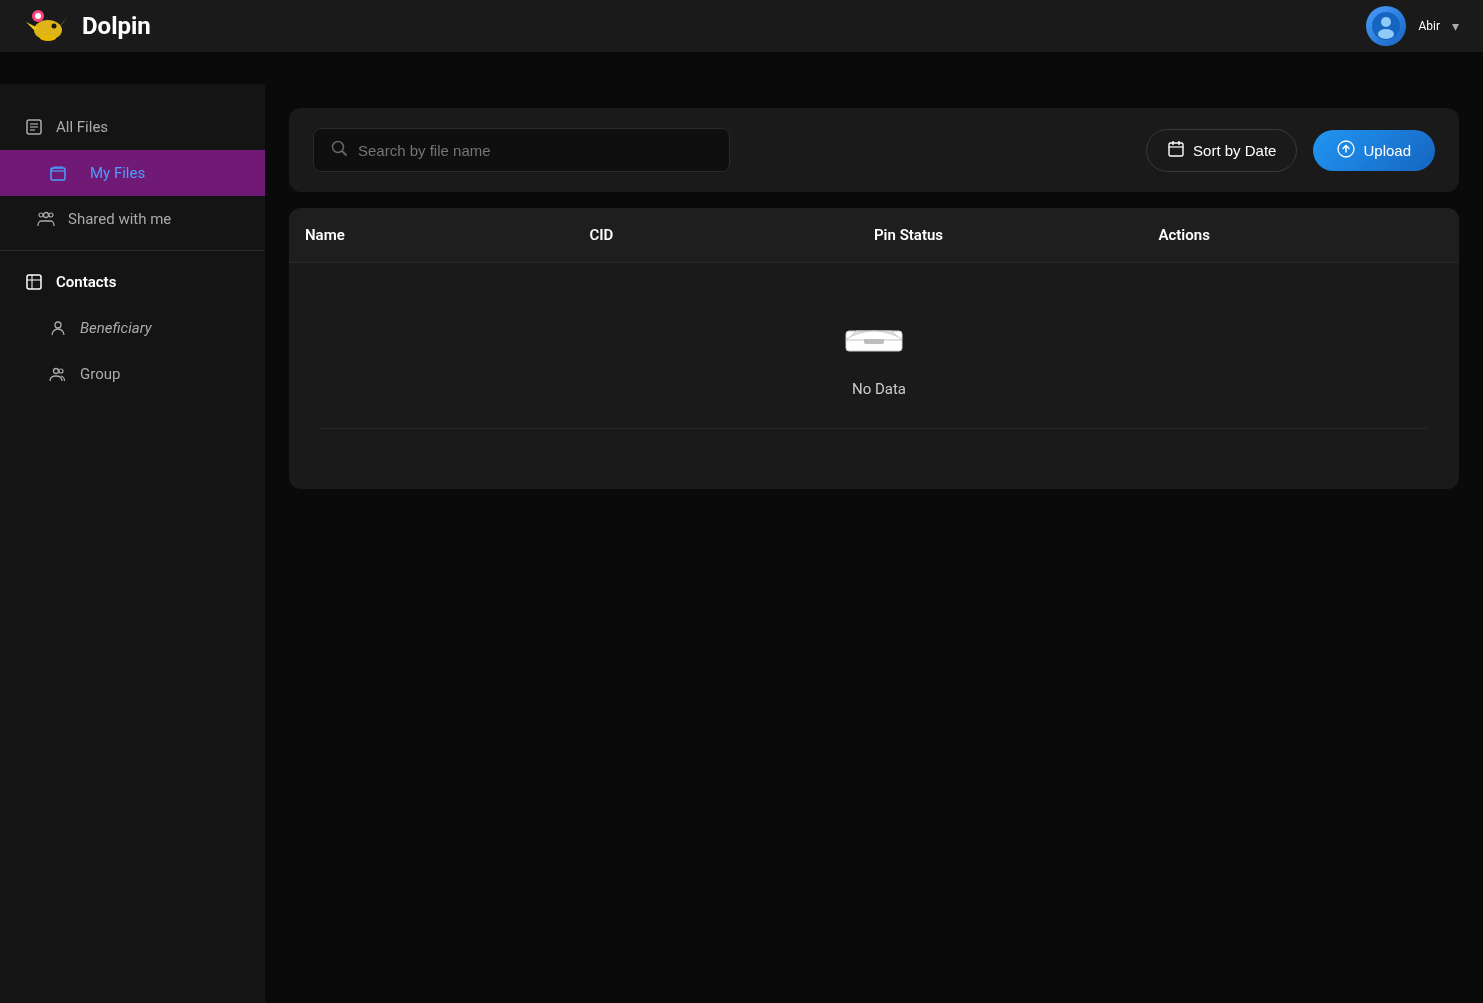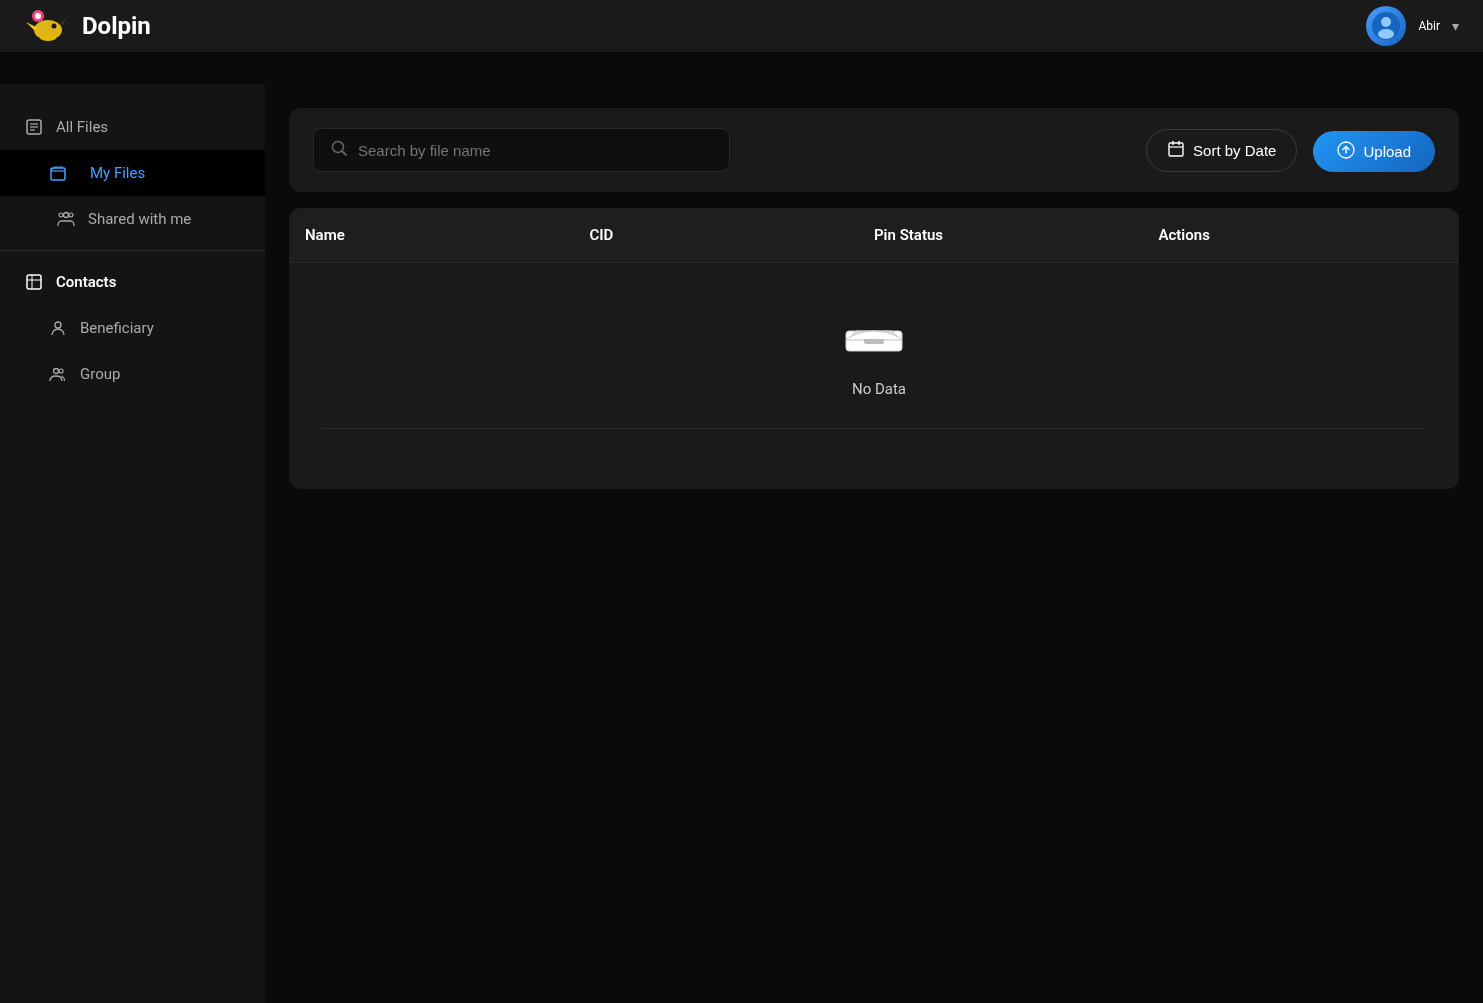"Sort by Date" .controls-right { align-items: flex-end -> center }
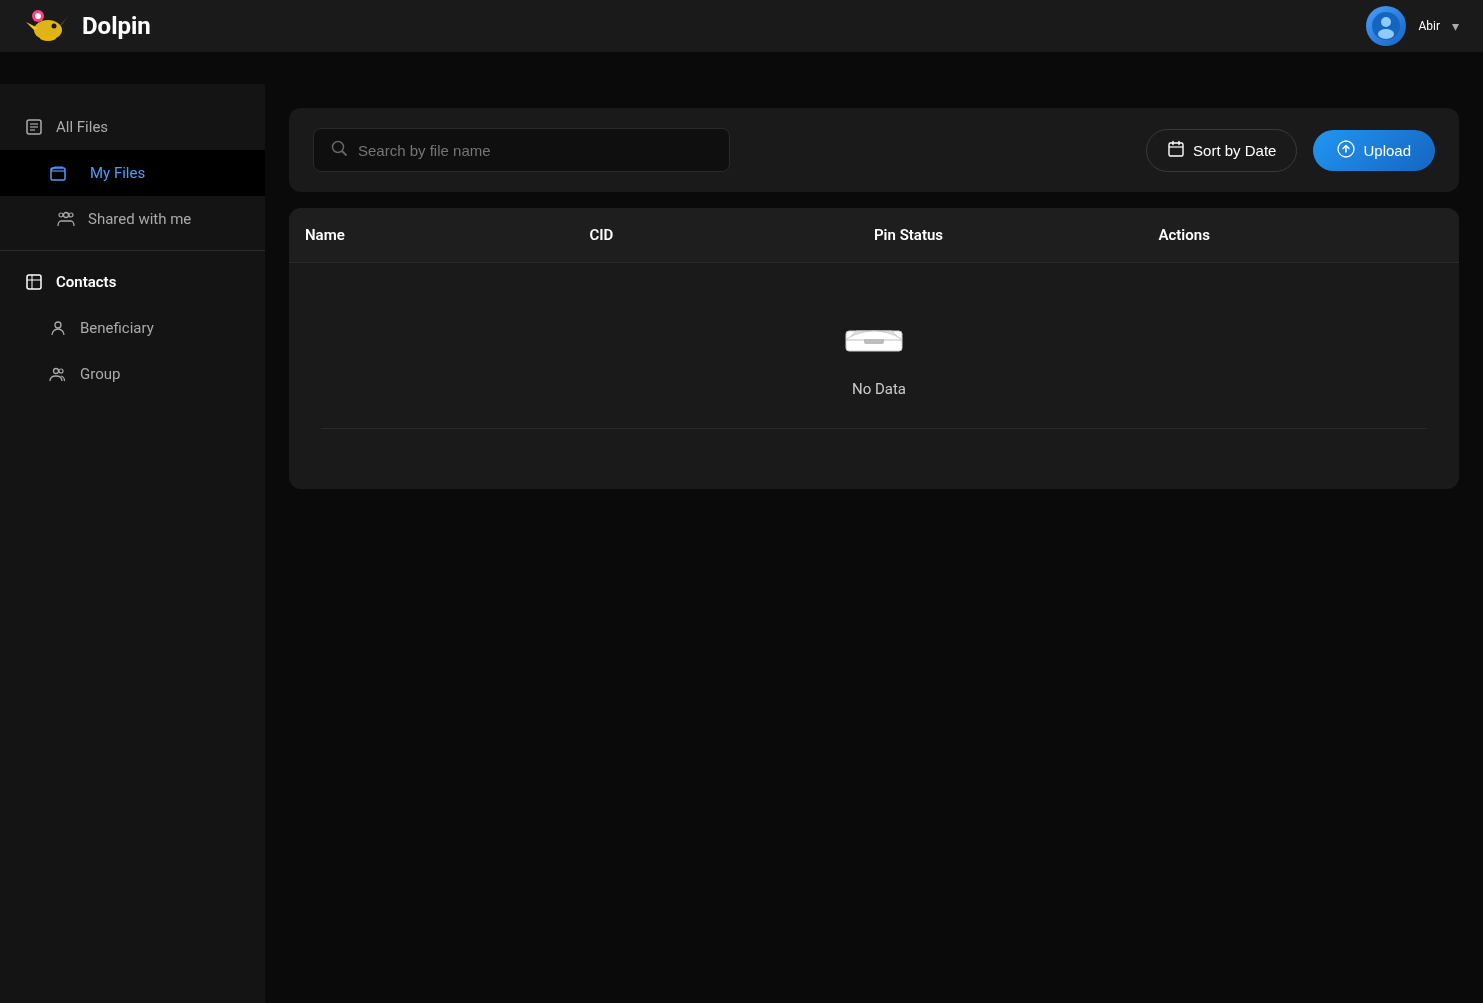"My Files" .sidebar-item.active { background-color: #000000 -> #701a75 }
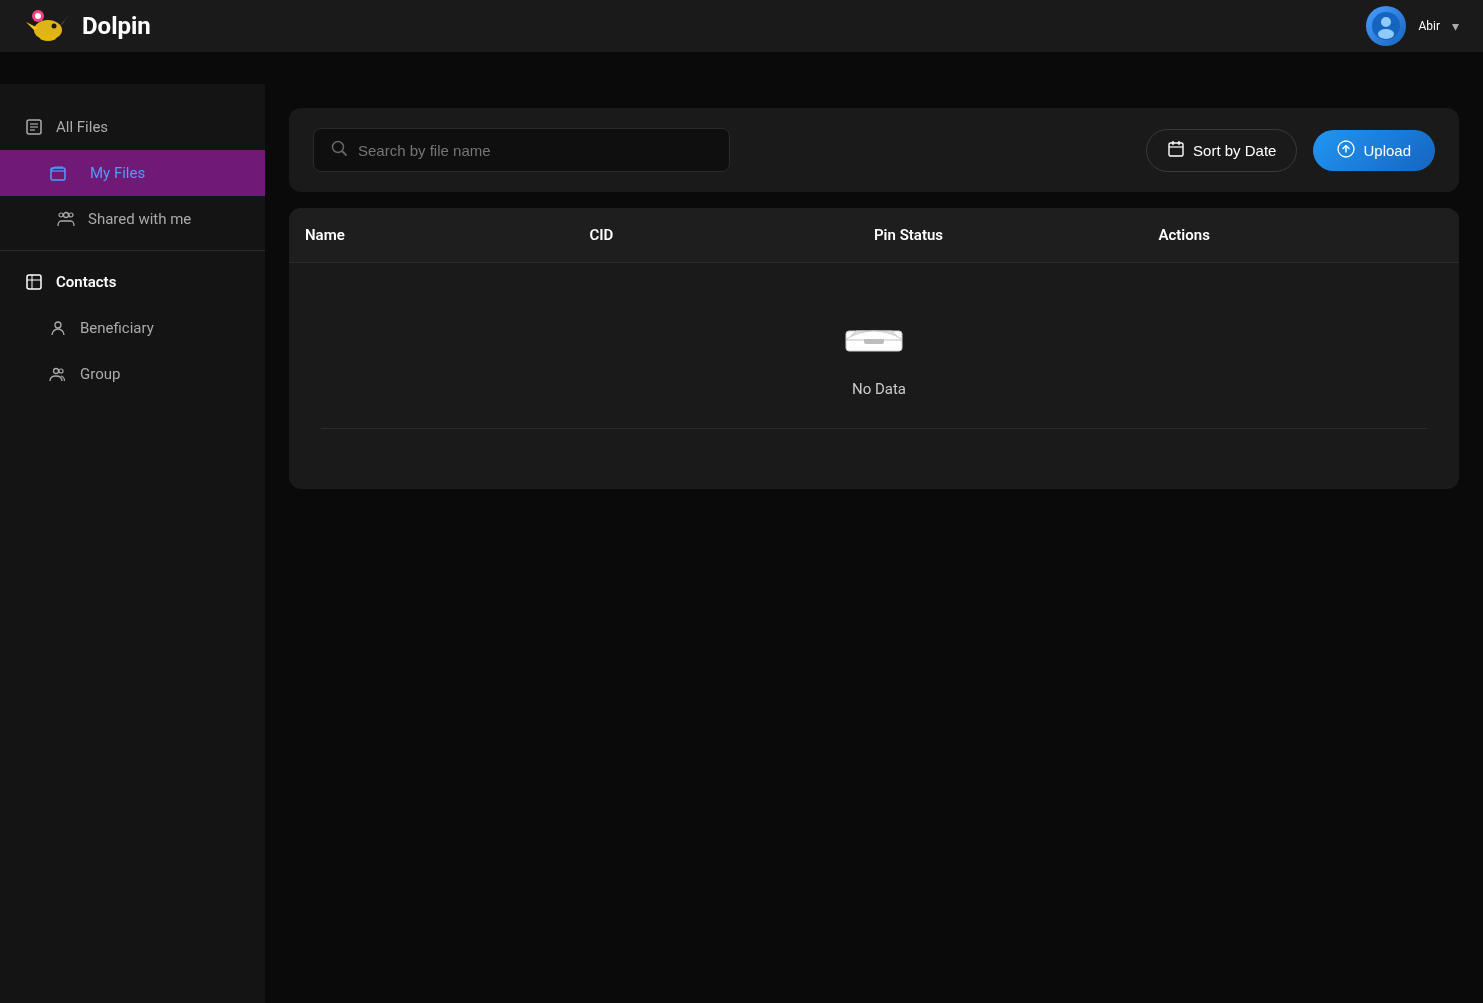"Shared with me" div.sidebar-item { padding-left: 56px -> 36px }
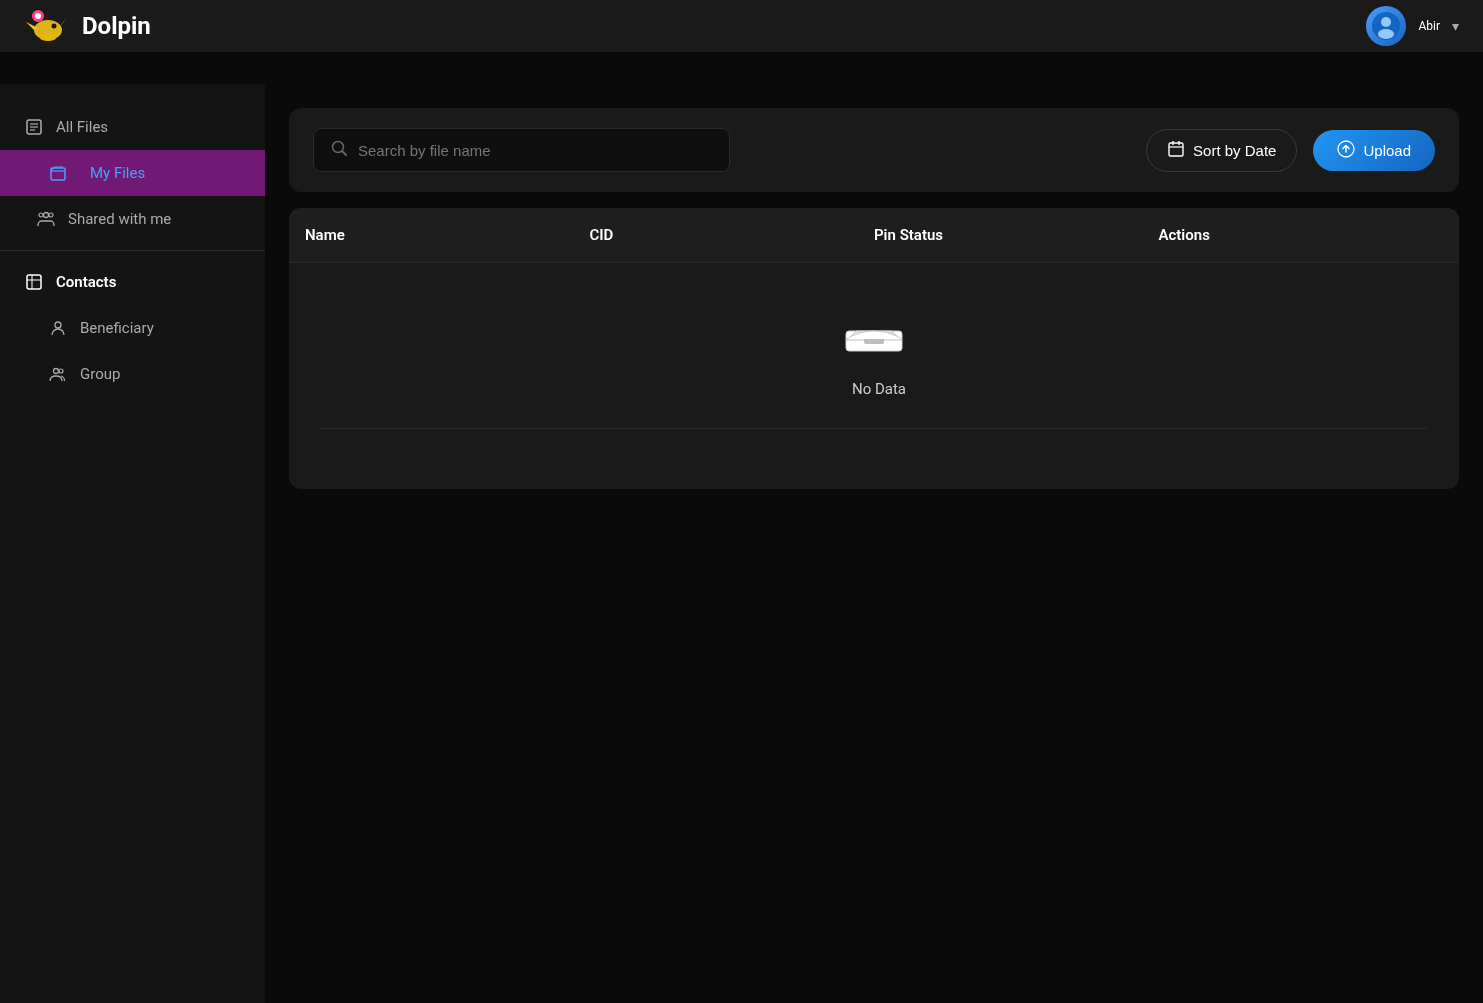"Beneficiary" div.sidebar-item { font-style: none -> italic }
